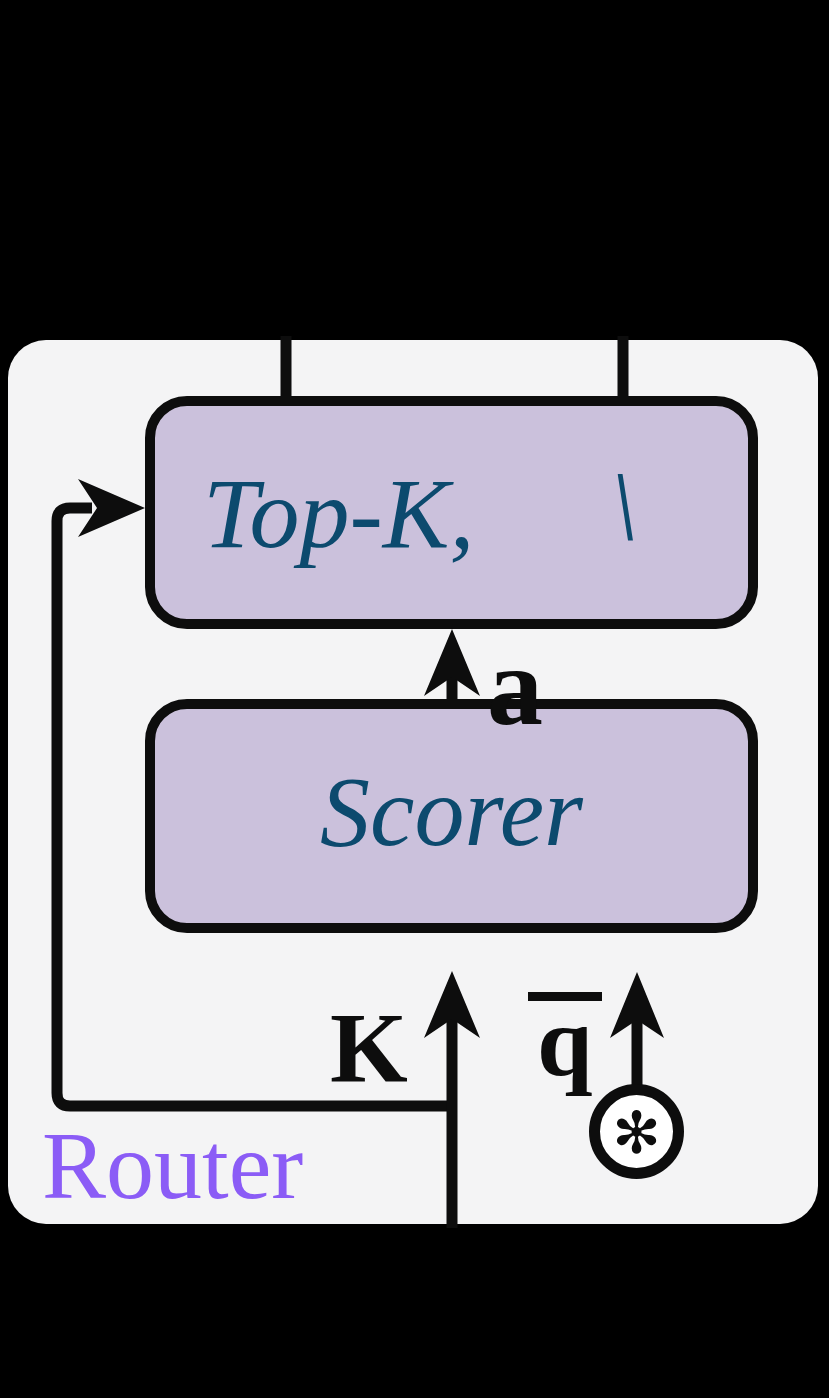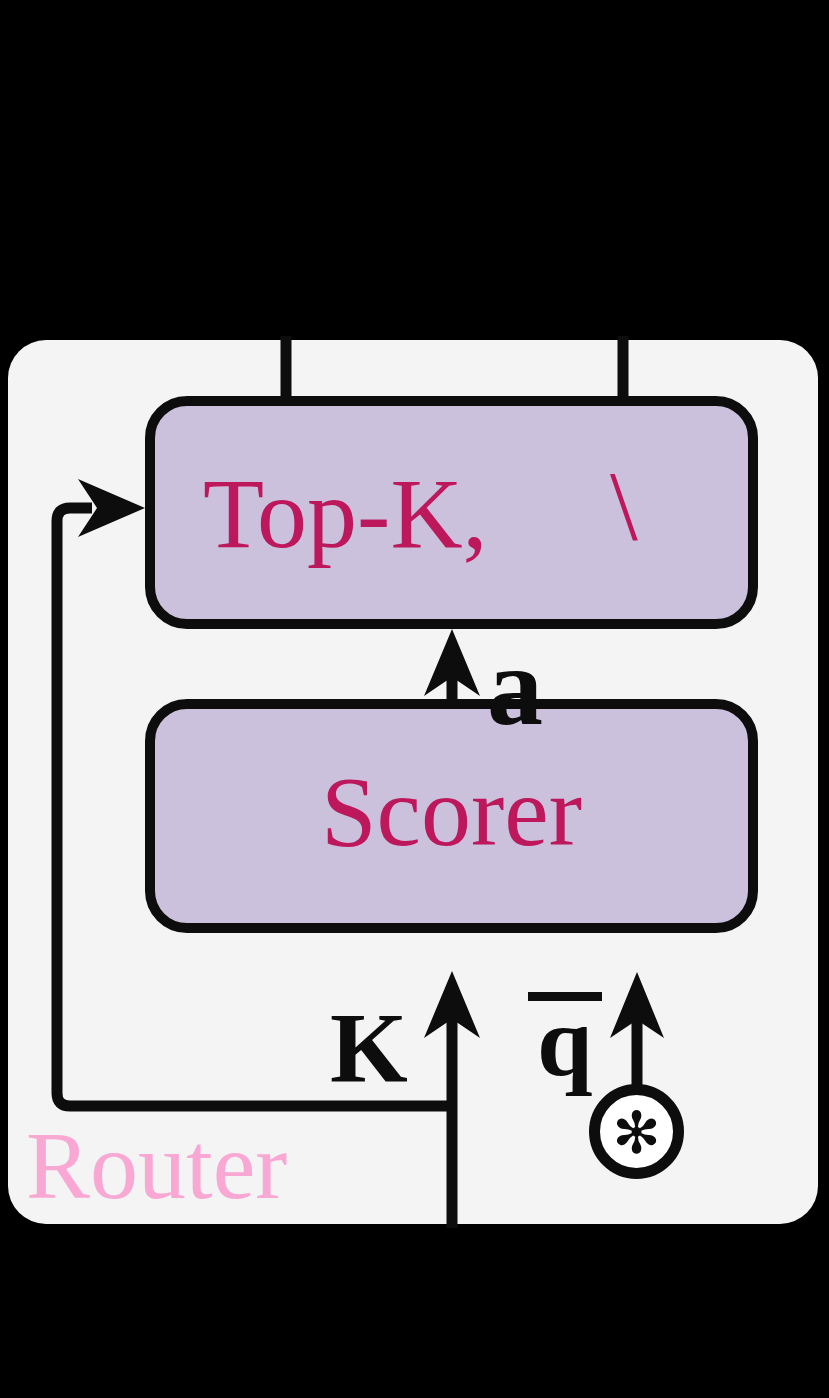"Top-K," .box-text { color: #be185d -> #0c4a6e; font-style: none -> italic }
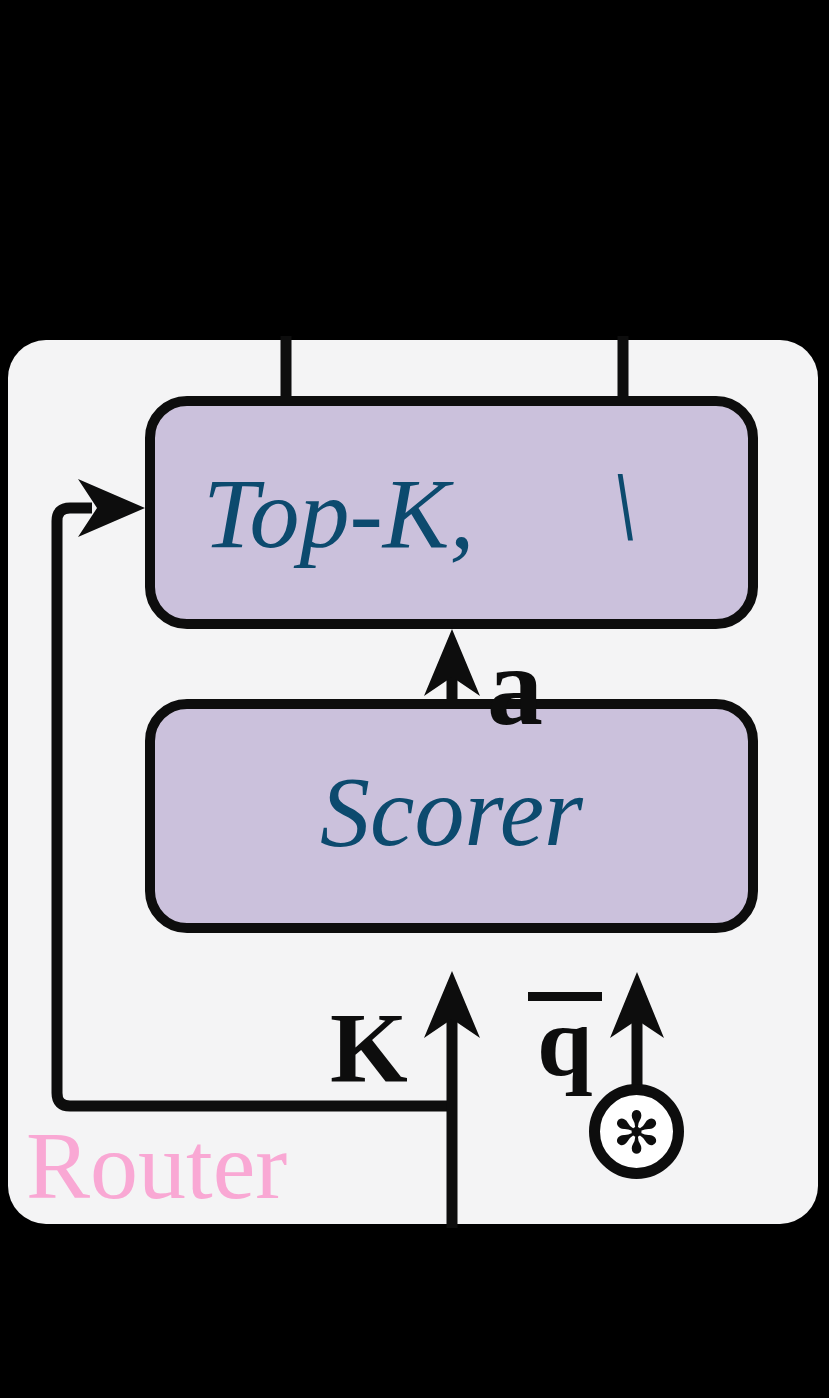"Router" .module-label { color: #f9a8d4 -> #8b5cf6; left: 26px -> 42px }
